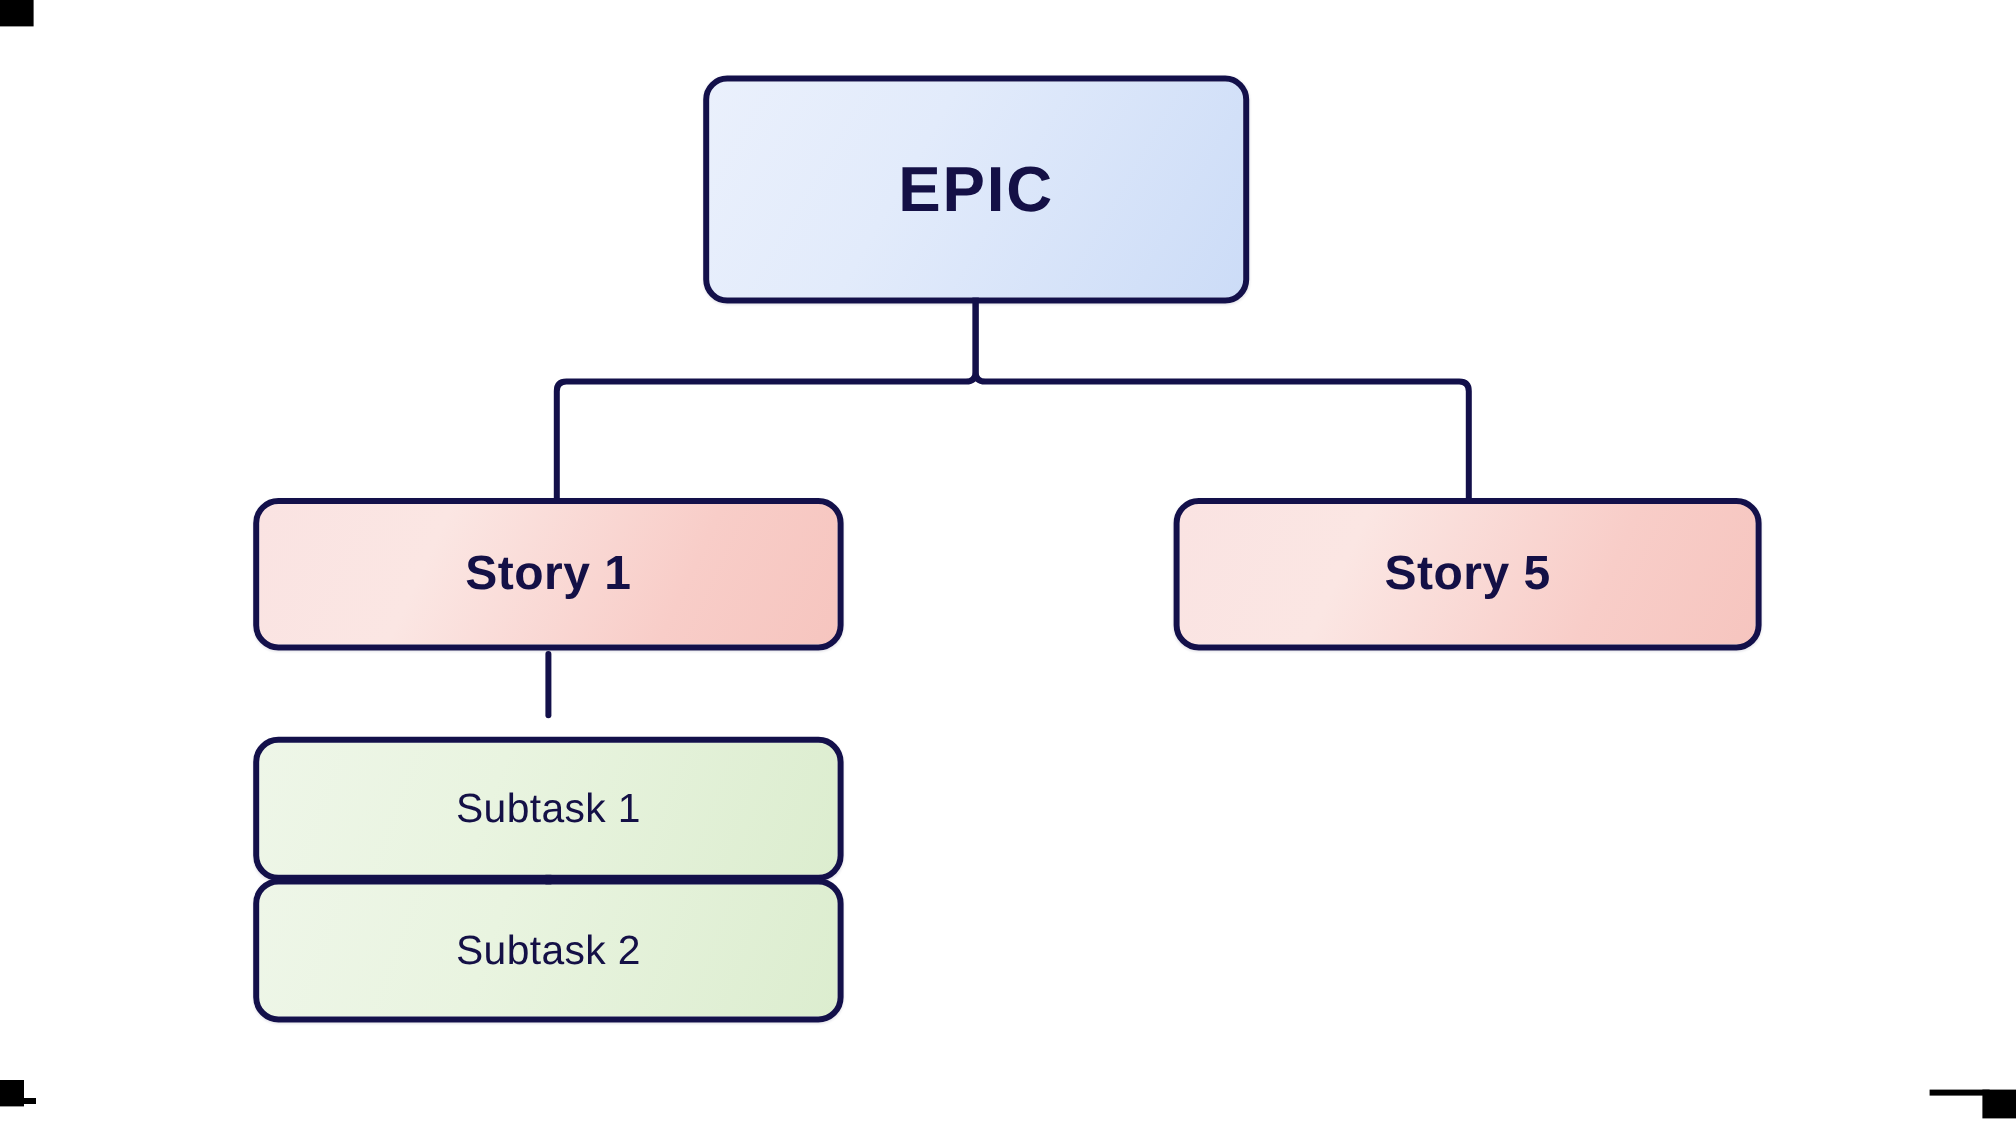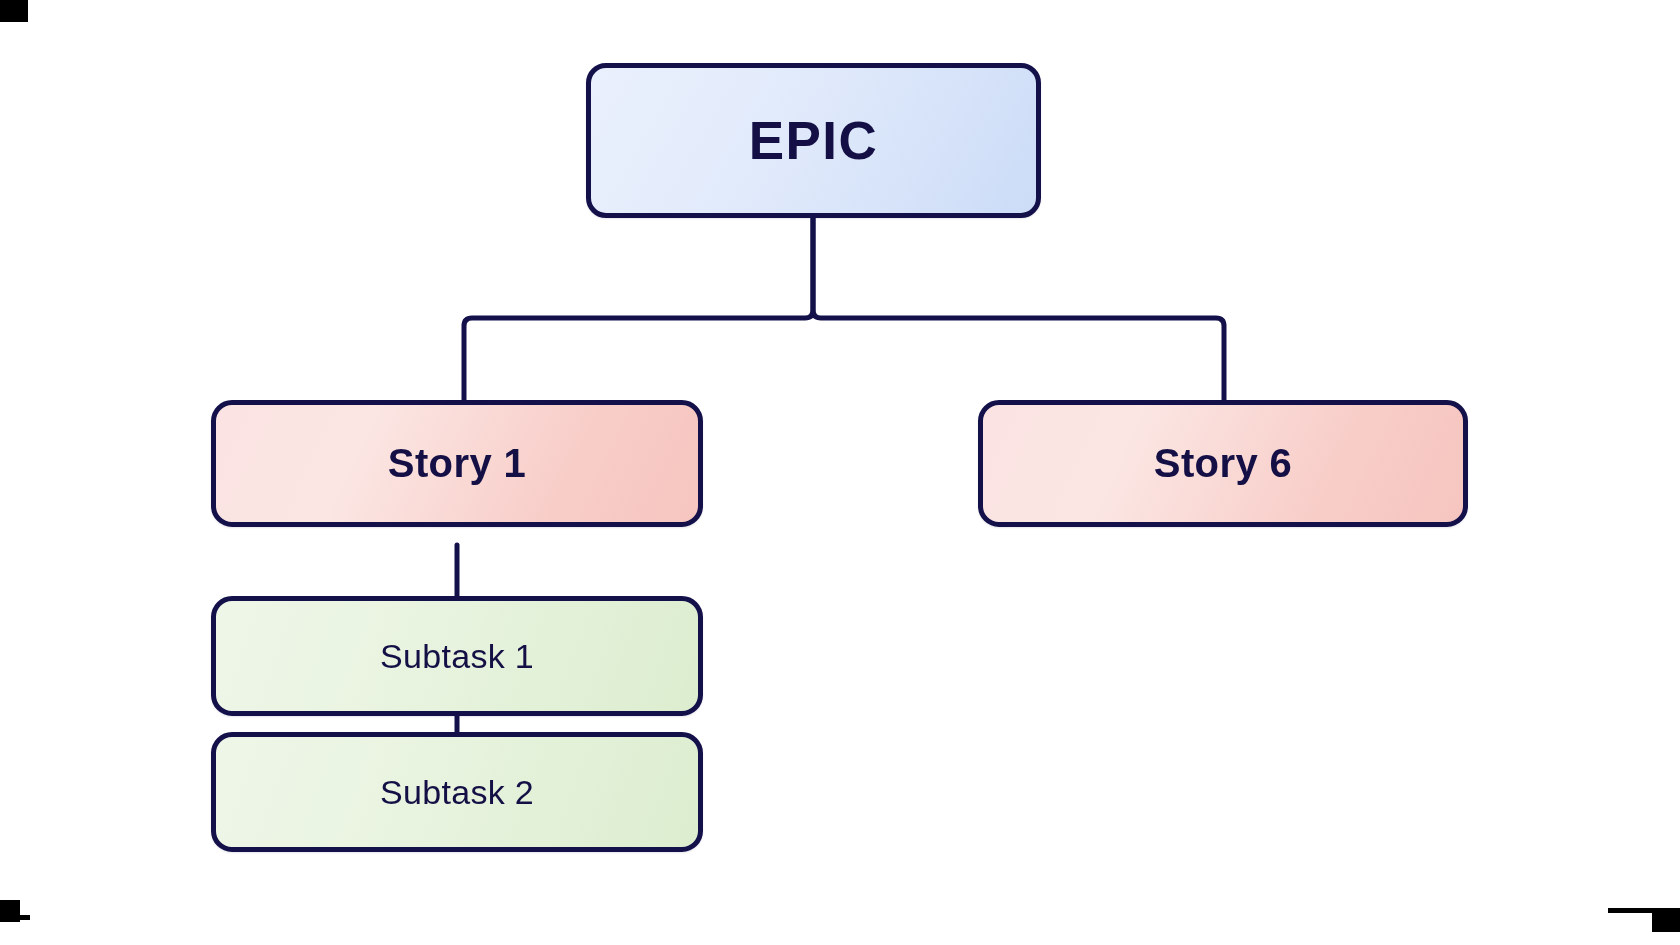"EPIC" .node-epic { height: 155px -> 190px }
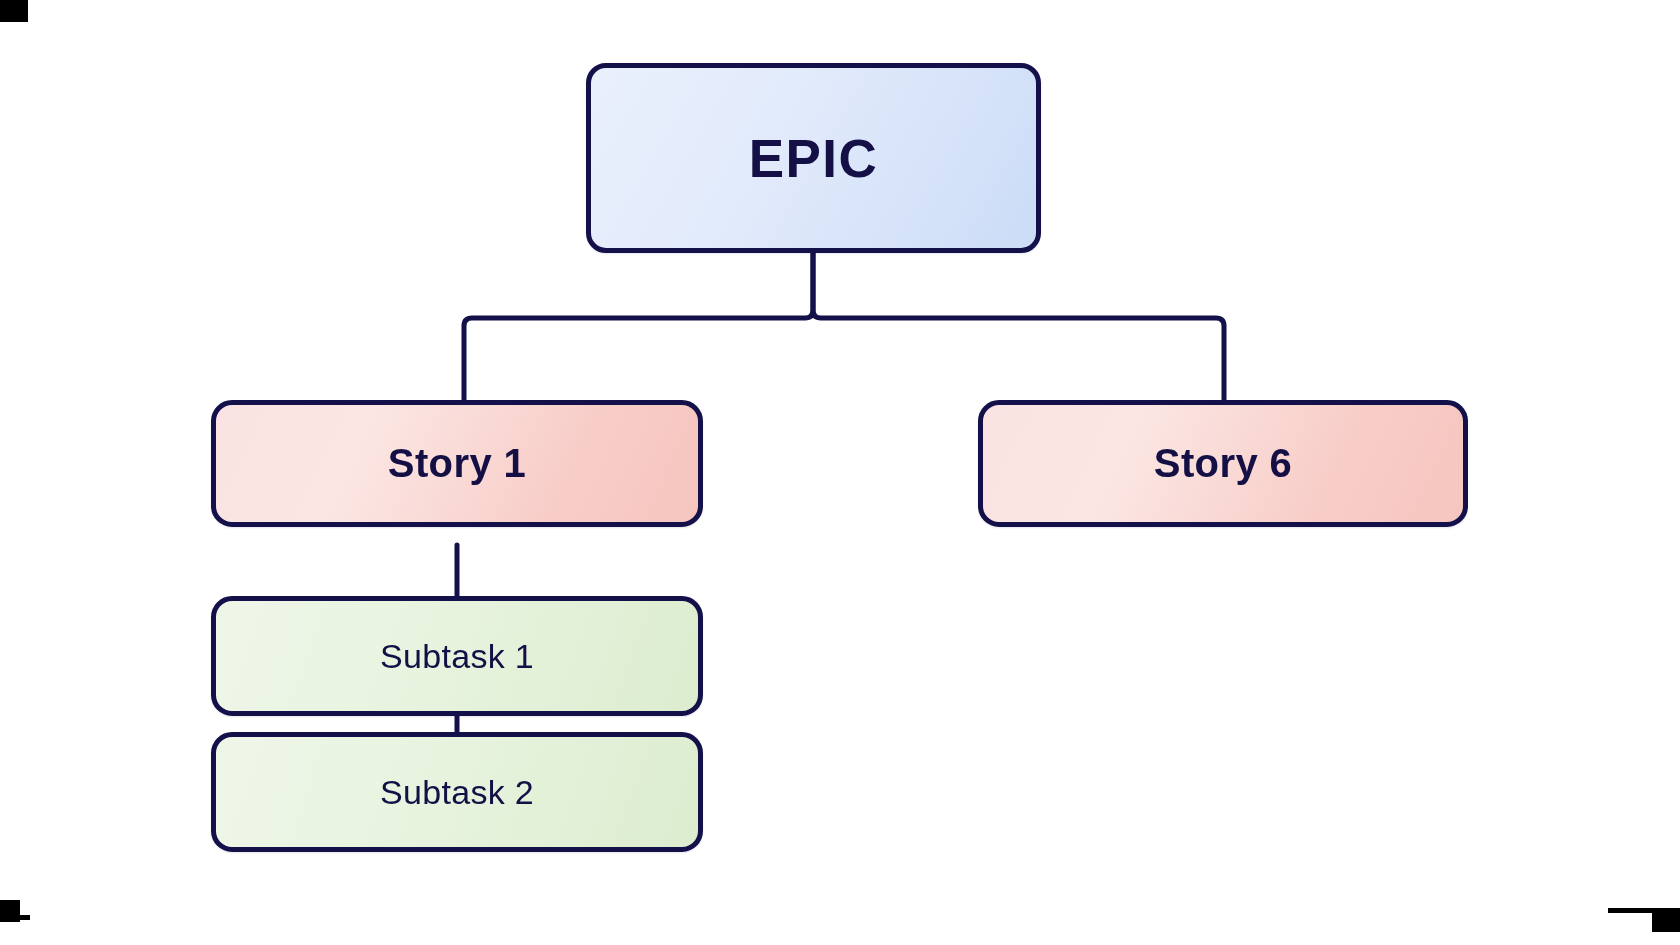"Story 1" .node-story { top: 400px -> 415px }
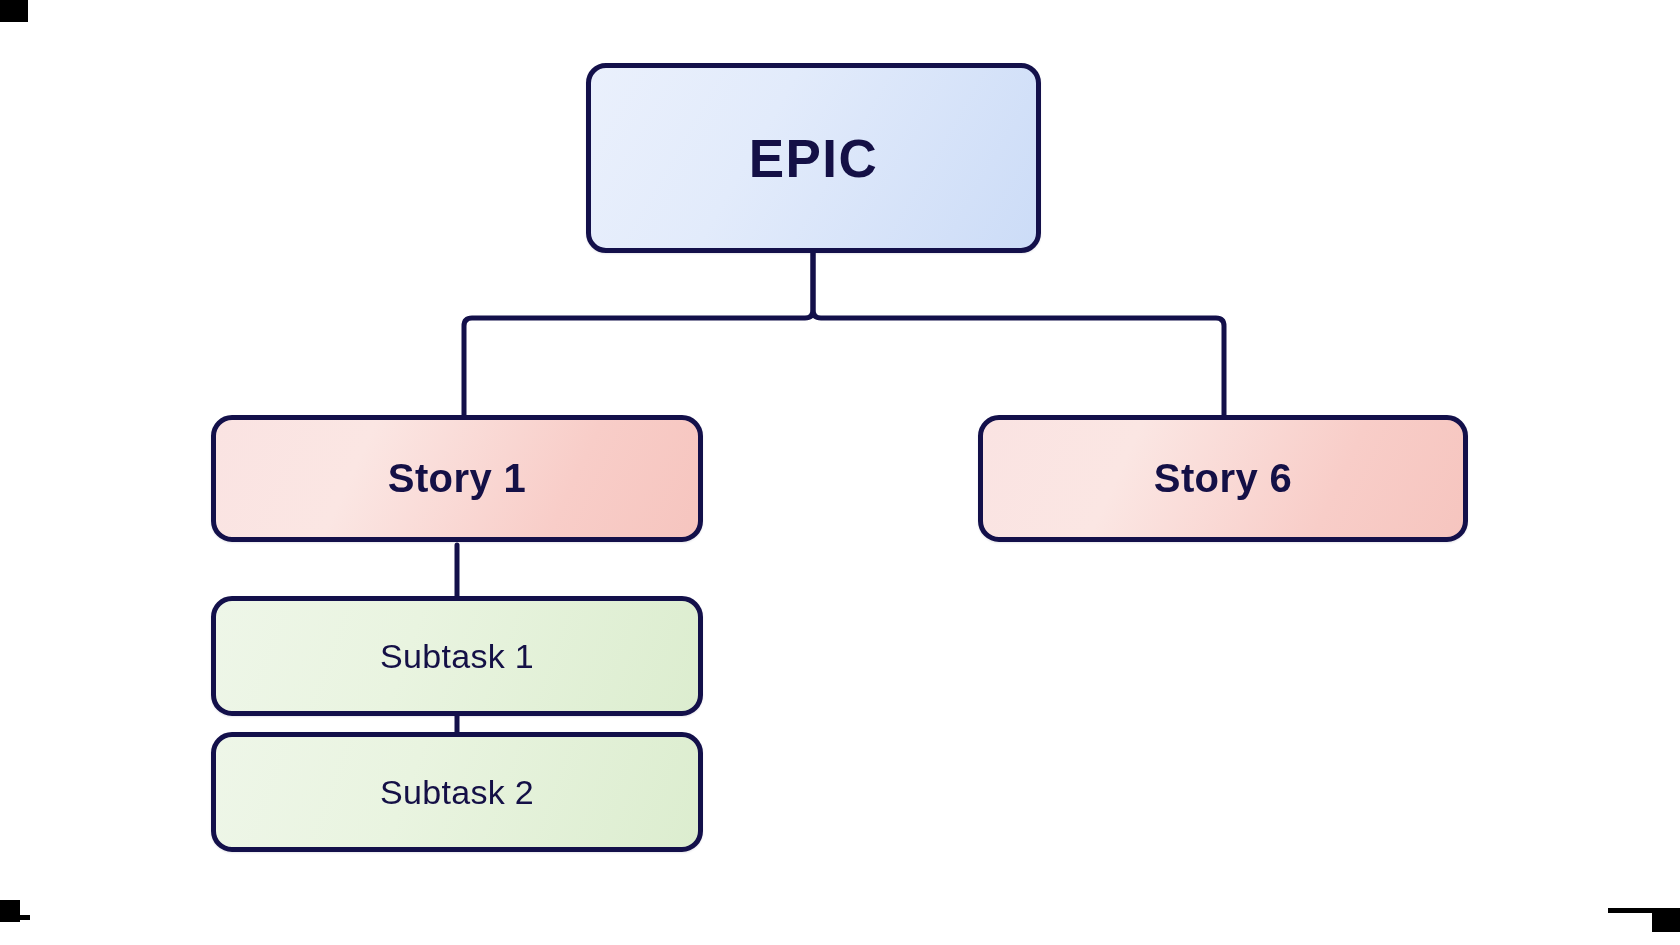"Story 6" span.node-label { text: 6 -> 5 }
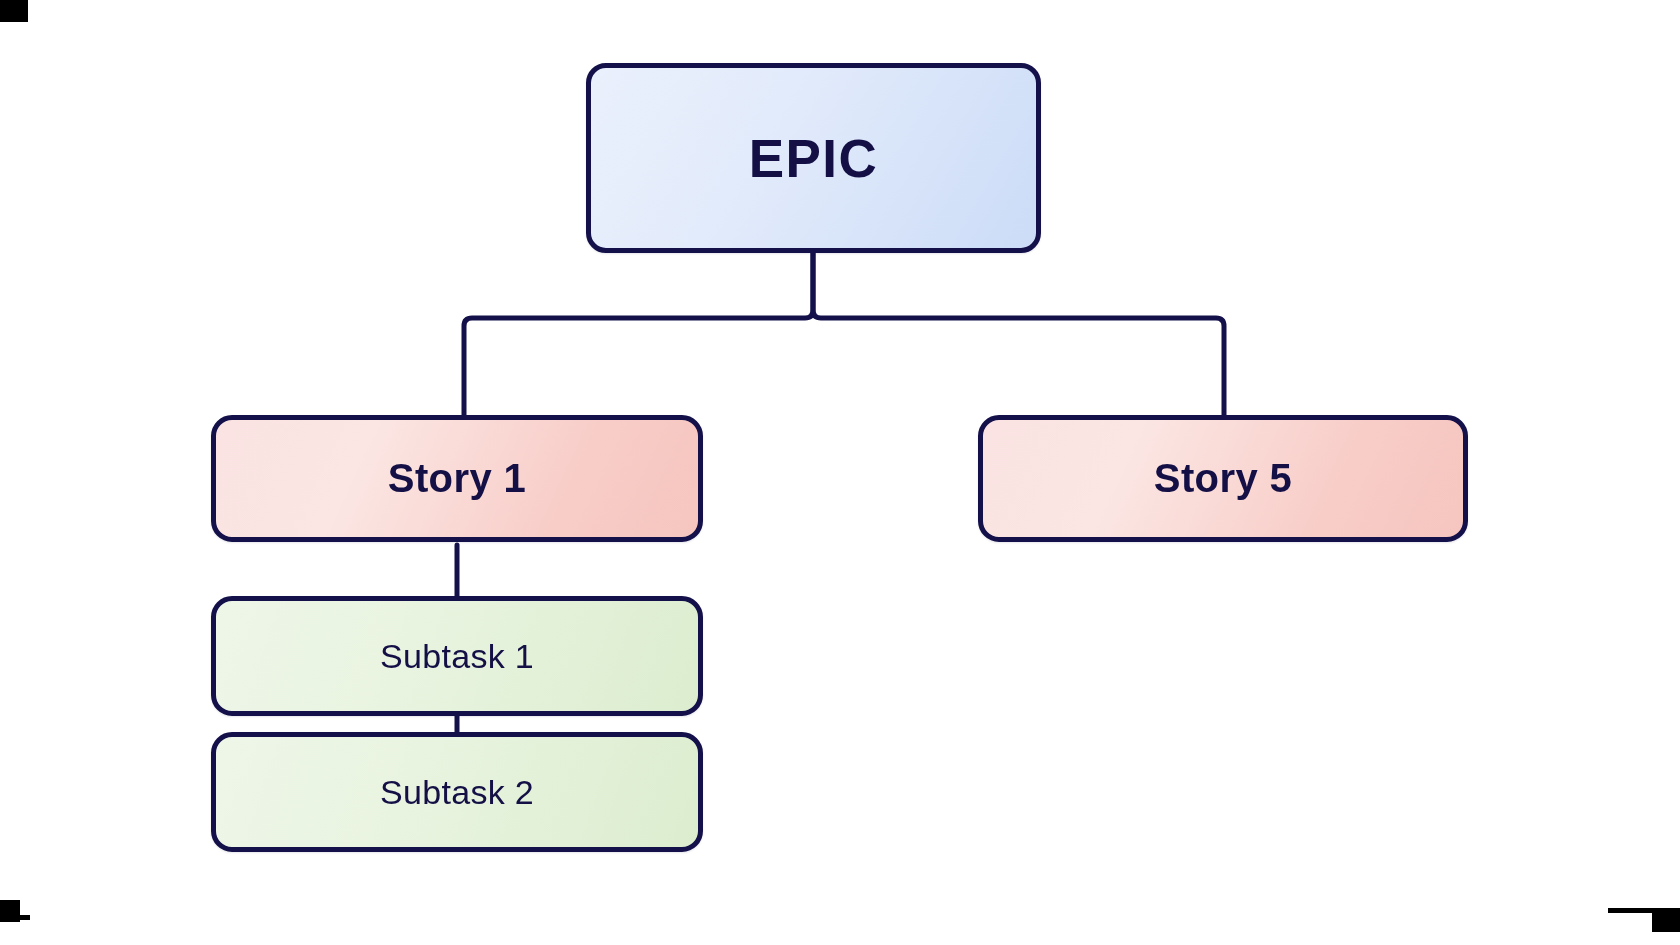"Subtask 1" .node-subtask-1 { top: 596px -> 614px }
